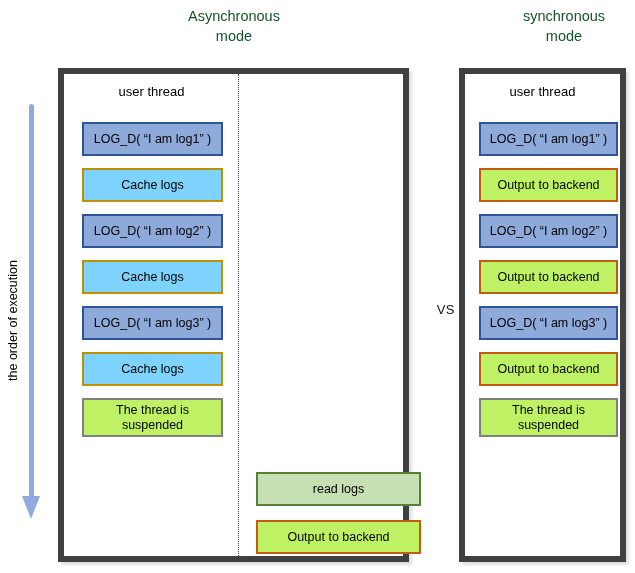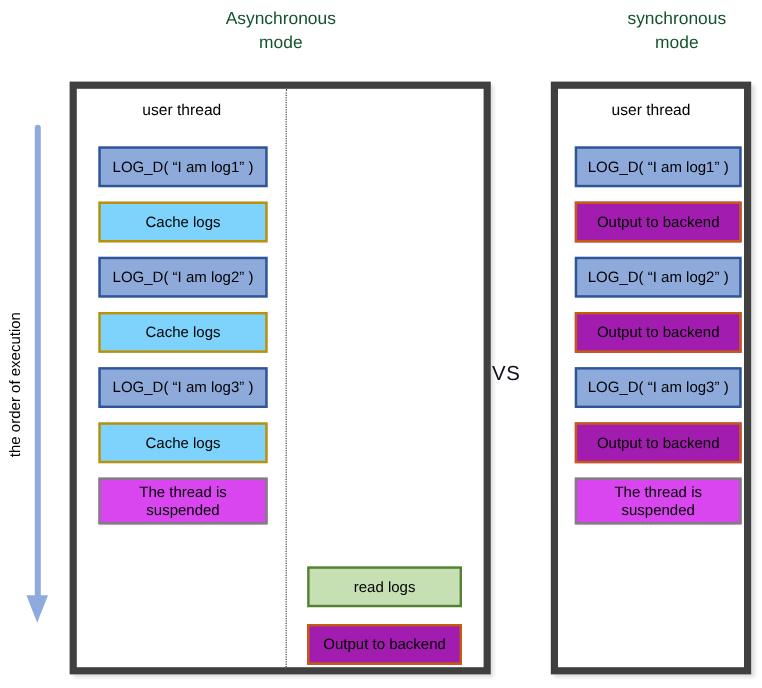"Output to backend" .node-output { background: #a21caf -> #bef264 }
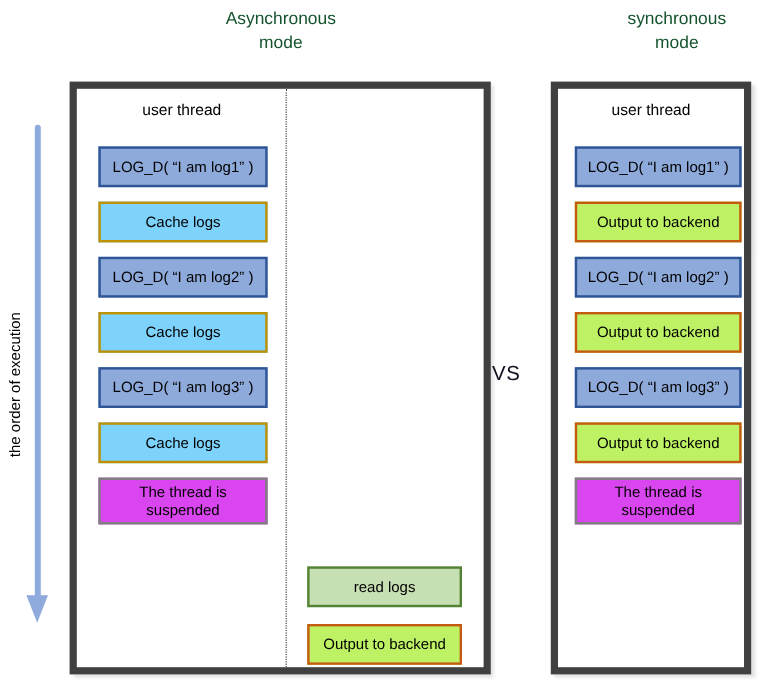"VS" #vs-label { font-size: 17px -> 13px; text-align: left -> right }
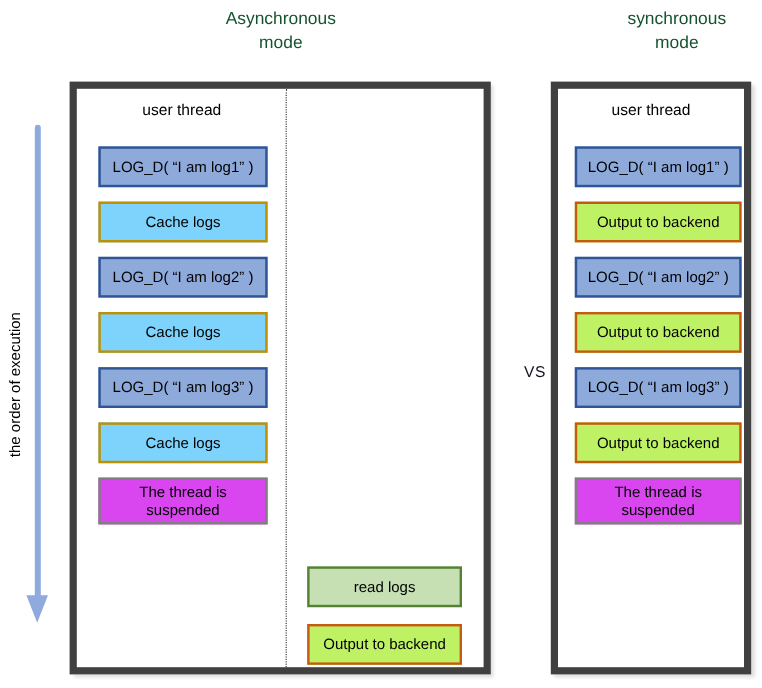"The thread is suspended" .node-suspended { background: #d946ef -> #bef264 }
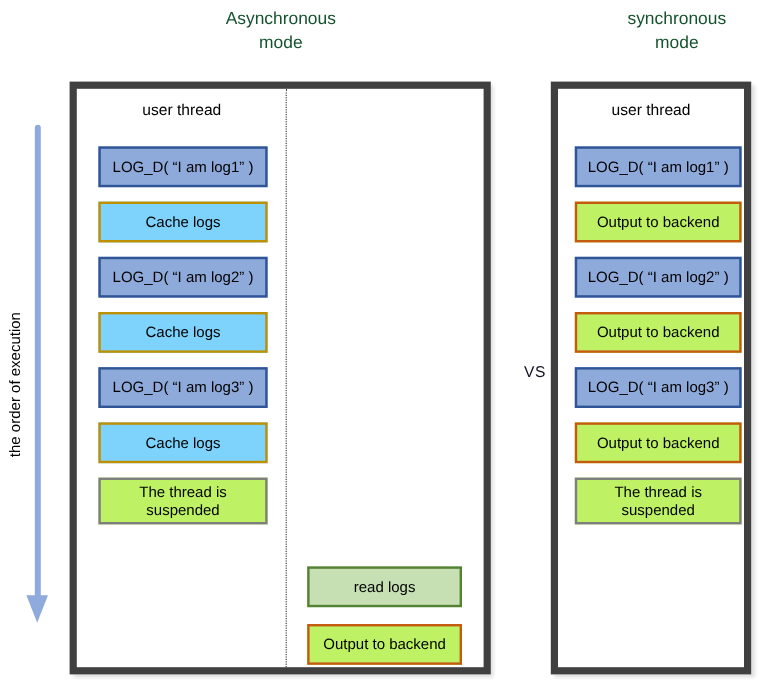"read logs" .abs-node { width: 129px -> 165px }
